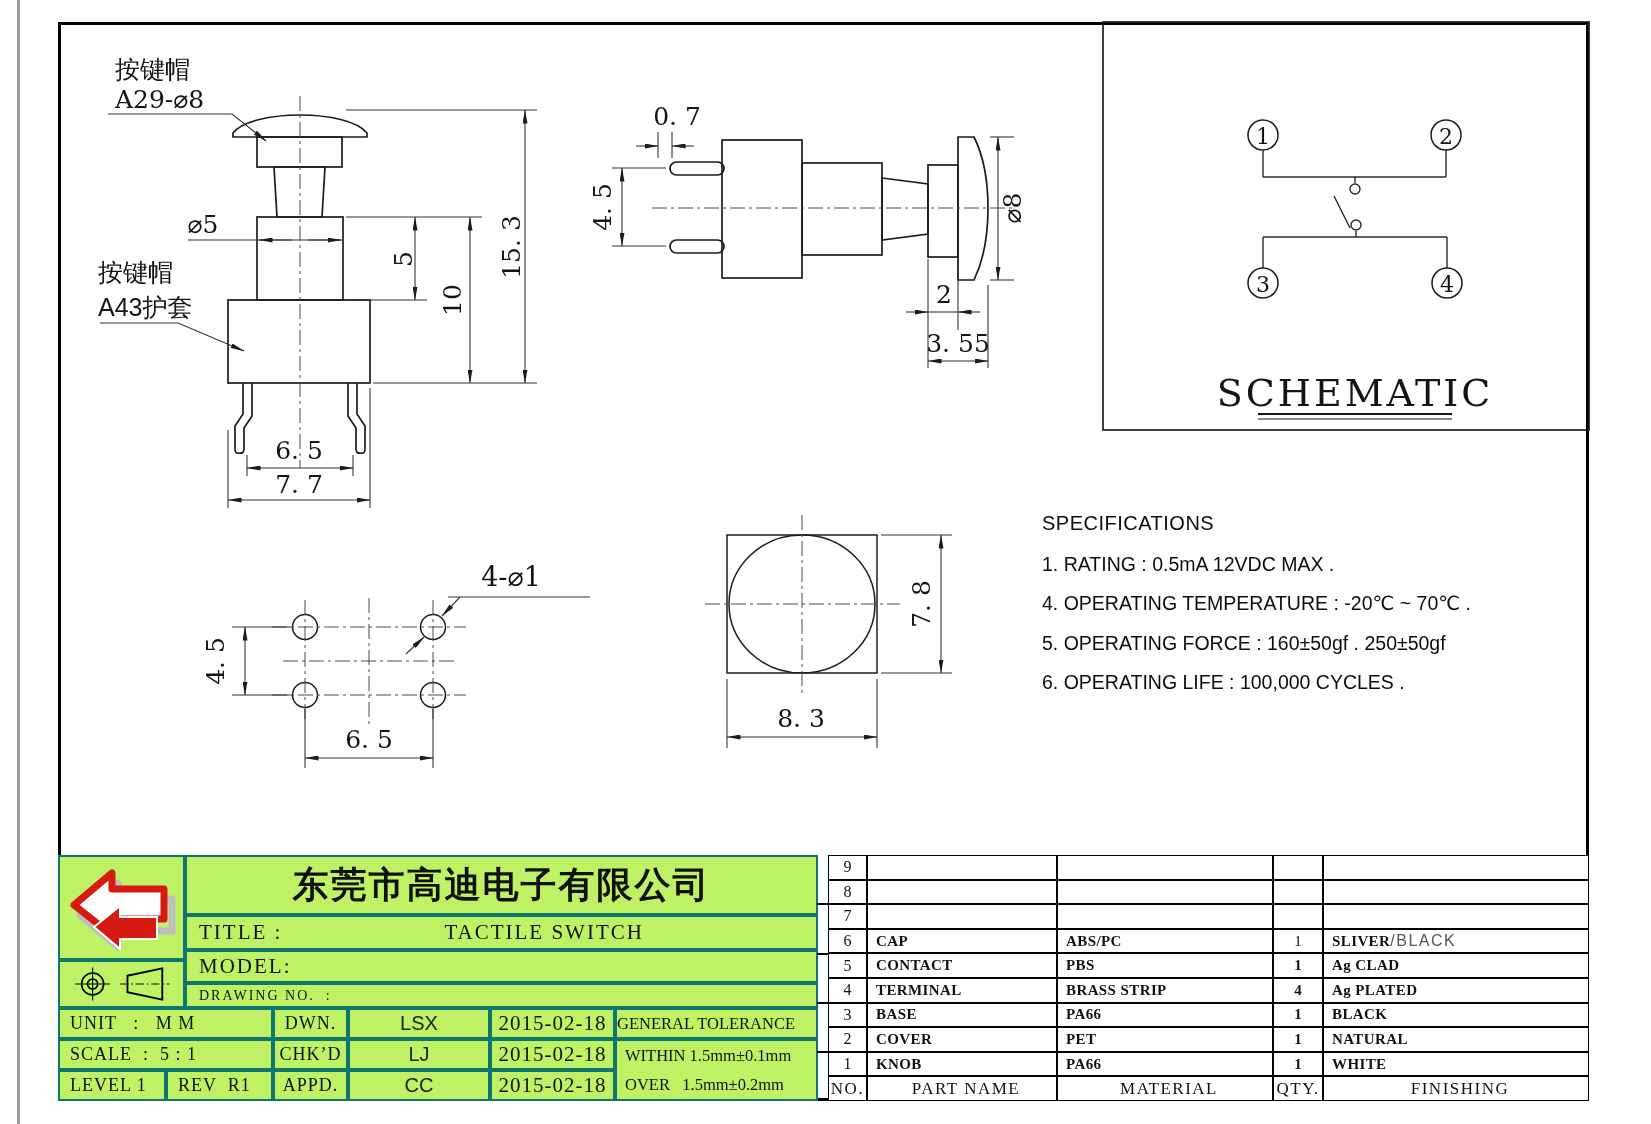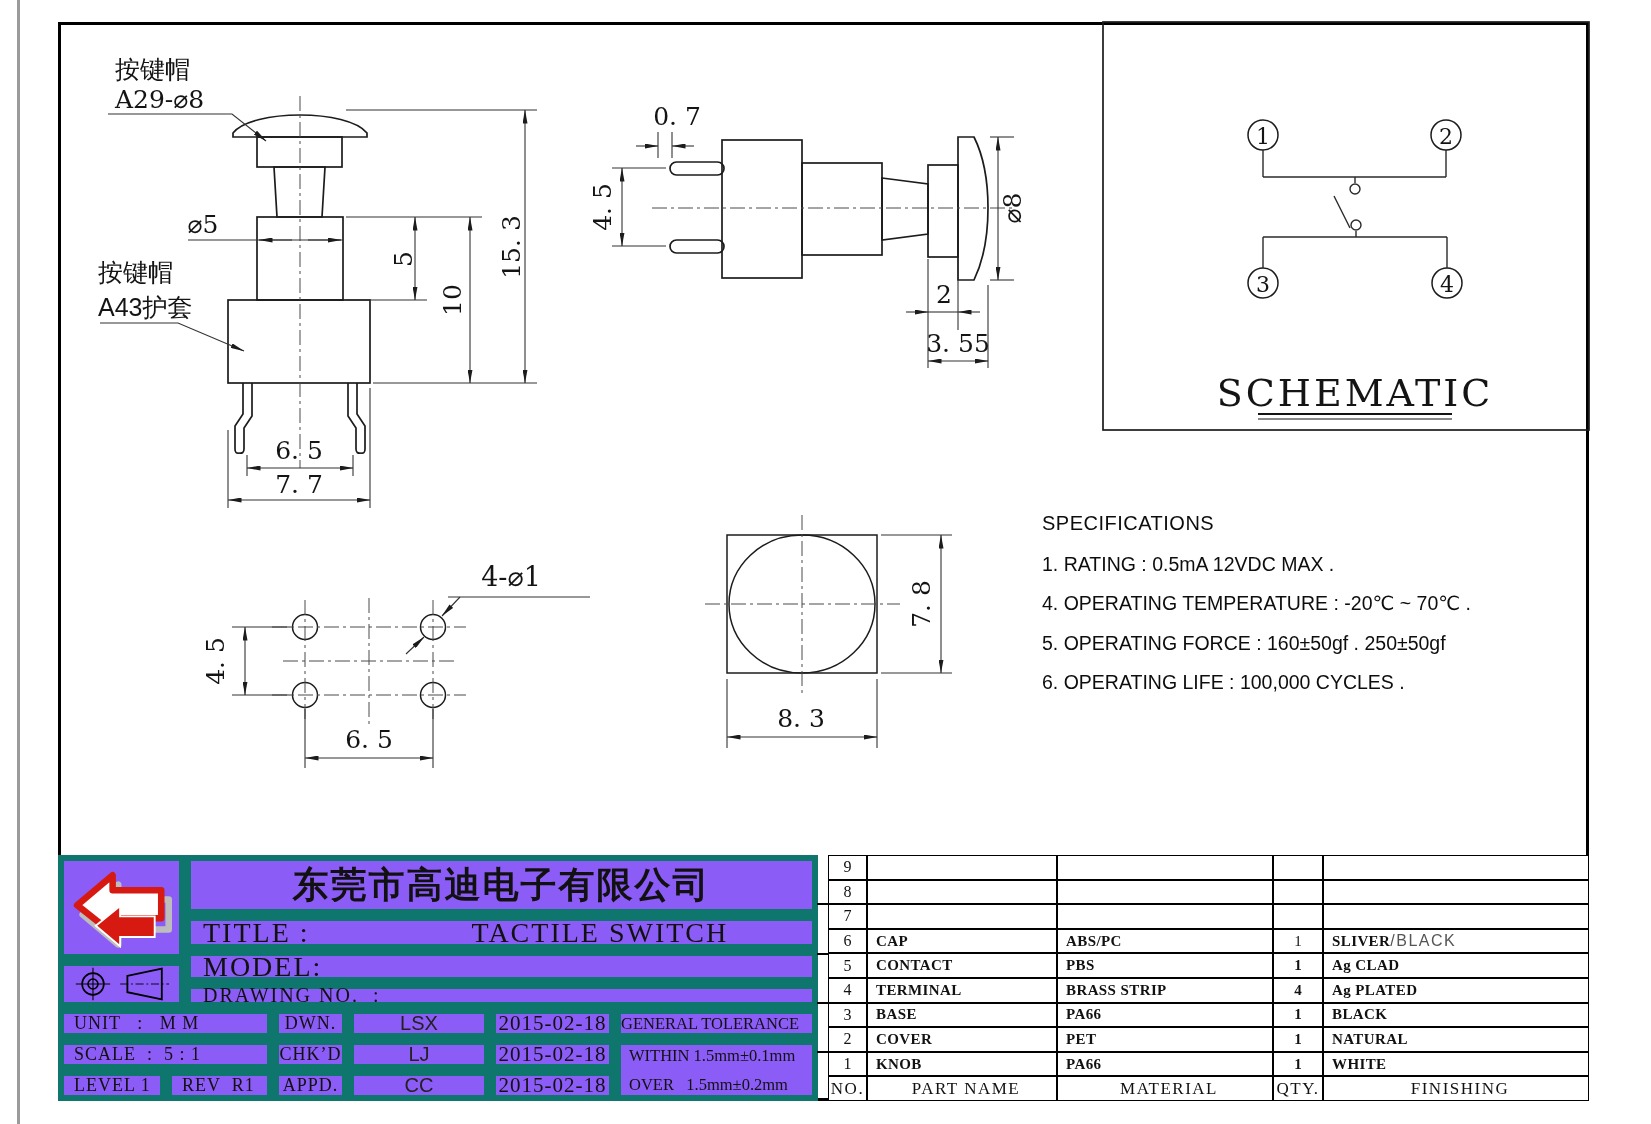"东莞市高迪电子有限公司" .cell { background: #8b5cf6 -> #bef264; border: 6px solid #0f766e -> 2px solid #0f766e }
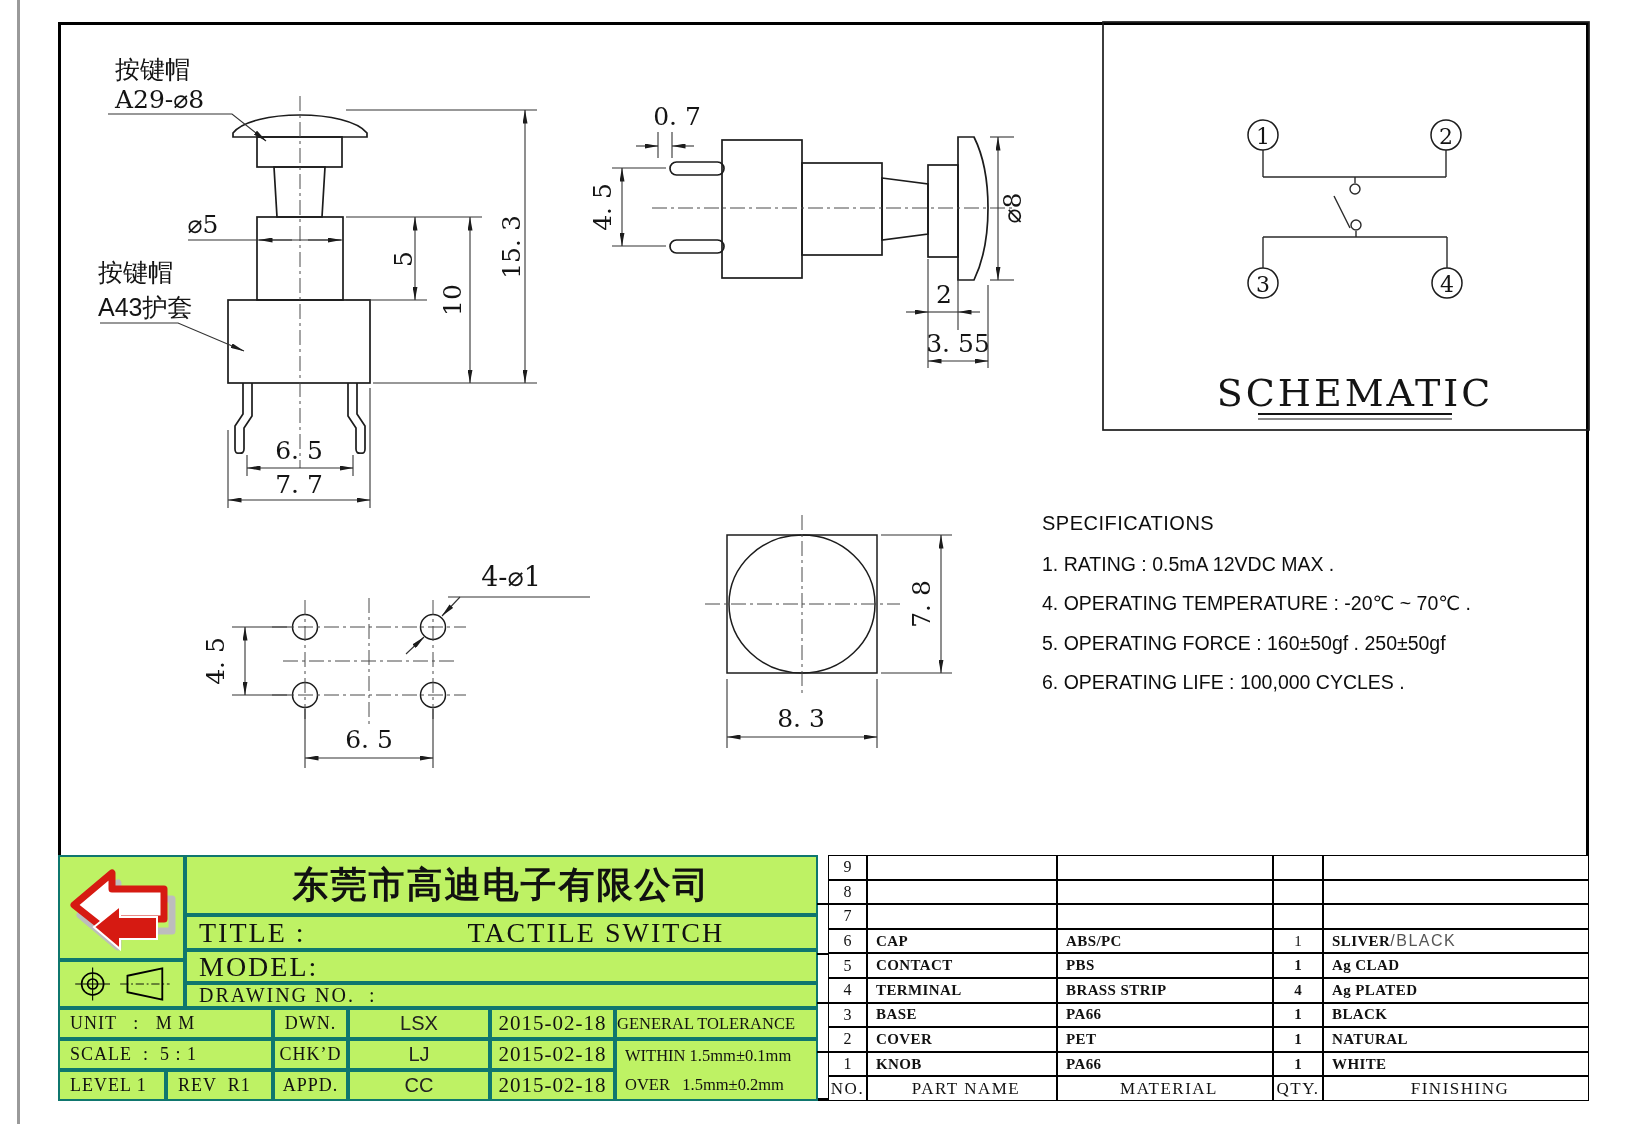"TITLE :" .lbl { font-size: 28px -> 21px }
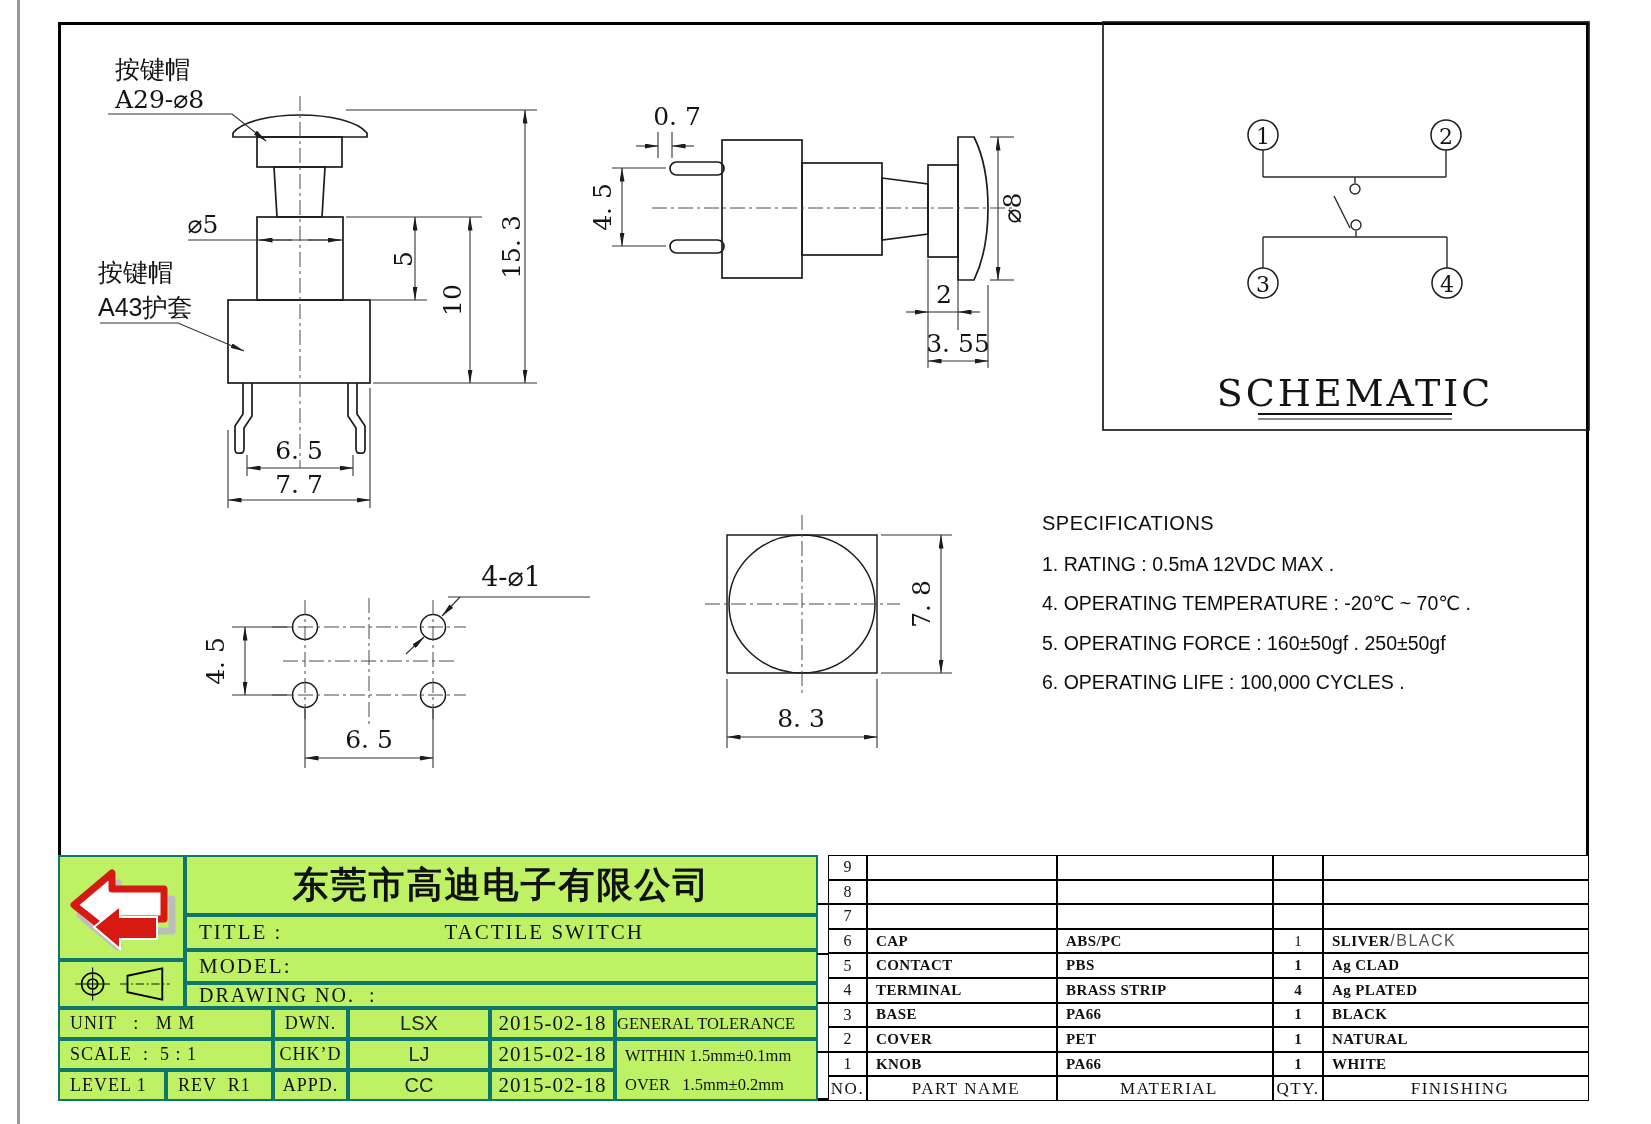"DRAWING NO. :" span.lbl { font-size: 20px -> 14px }
